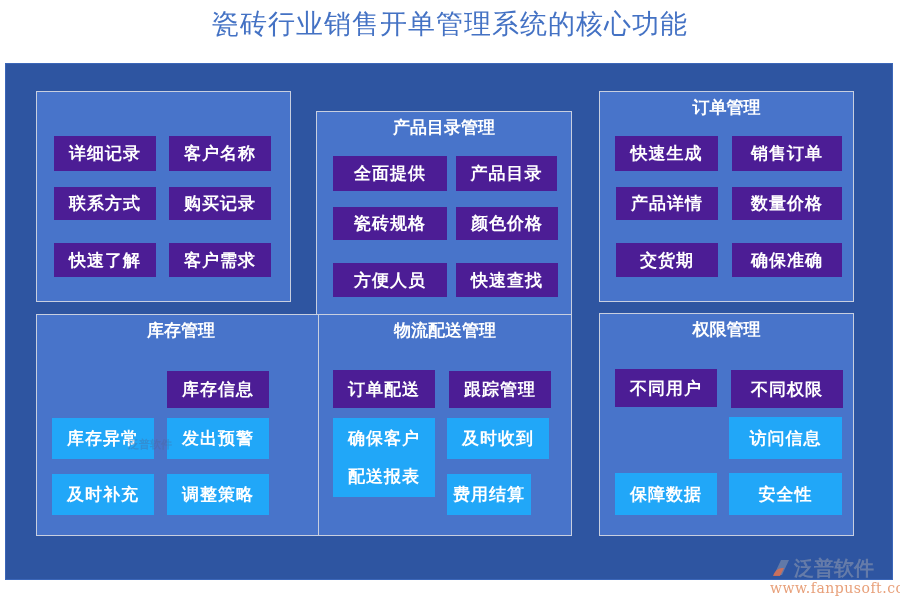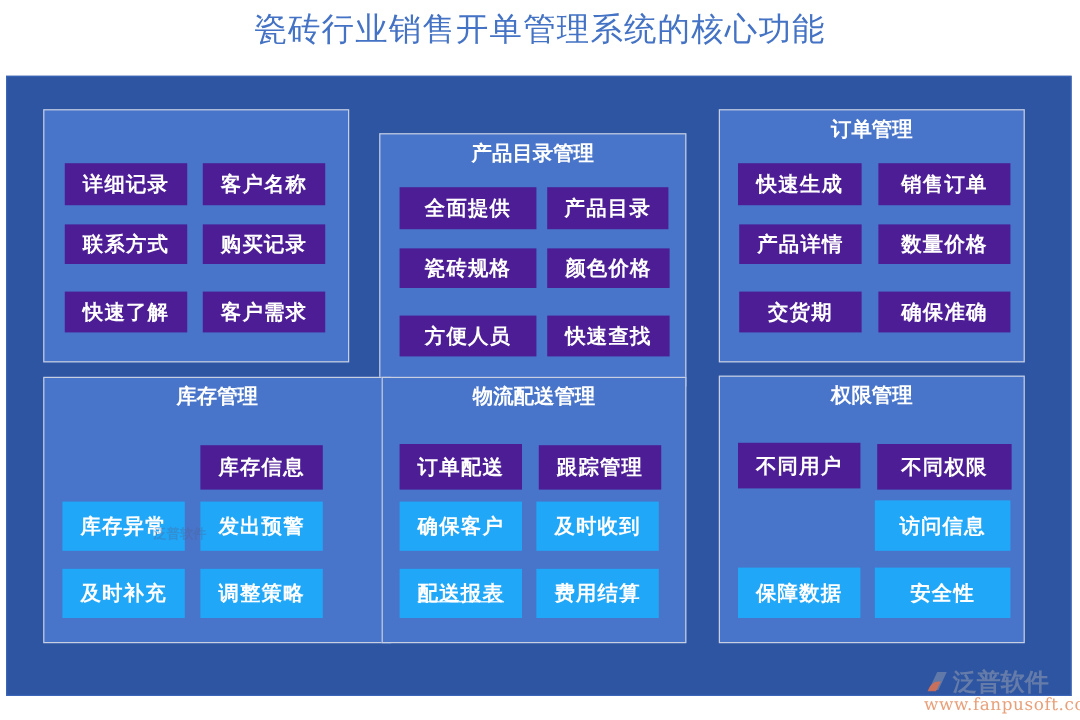"配送报表" div.chip { text-decoration: underline -> none; top: 159px -> 141px }
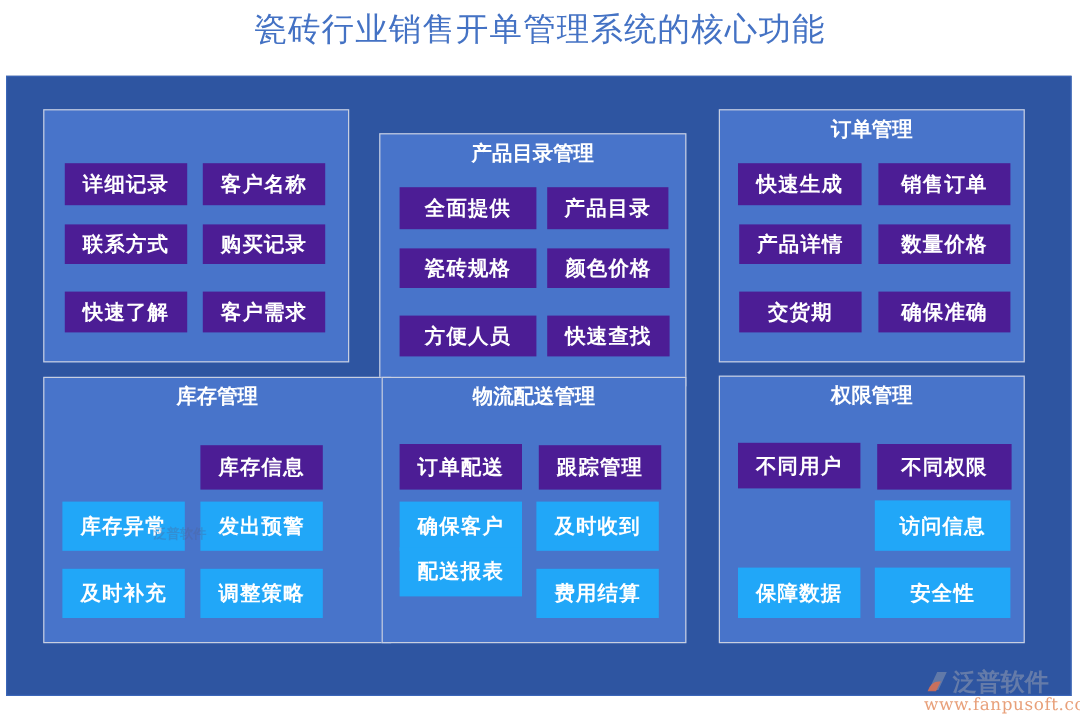"费用结算" div.chip { width: 102px -> 84px }
